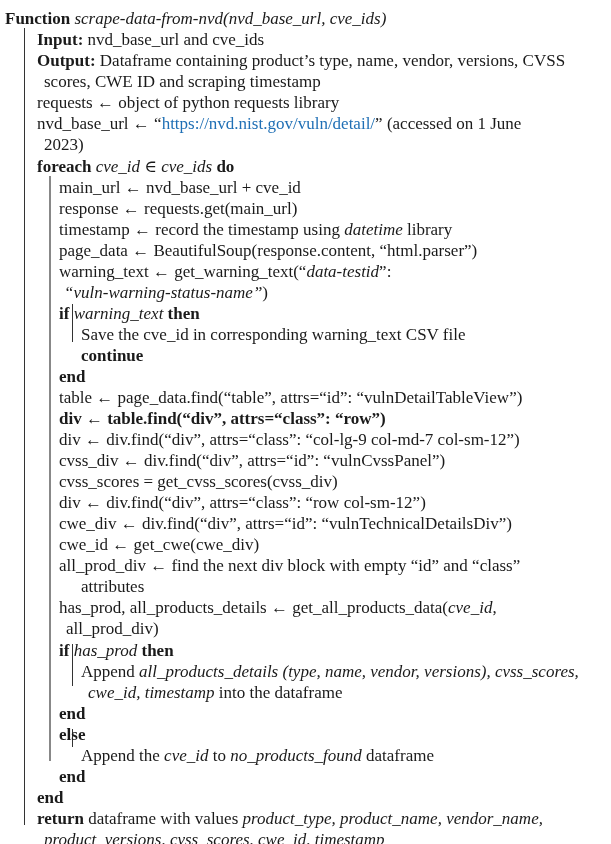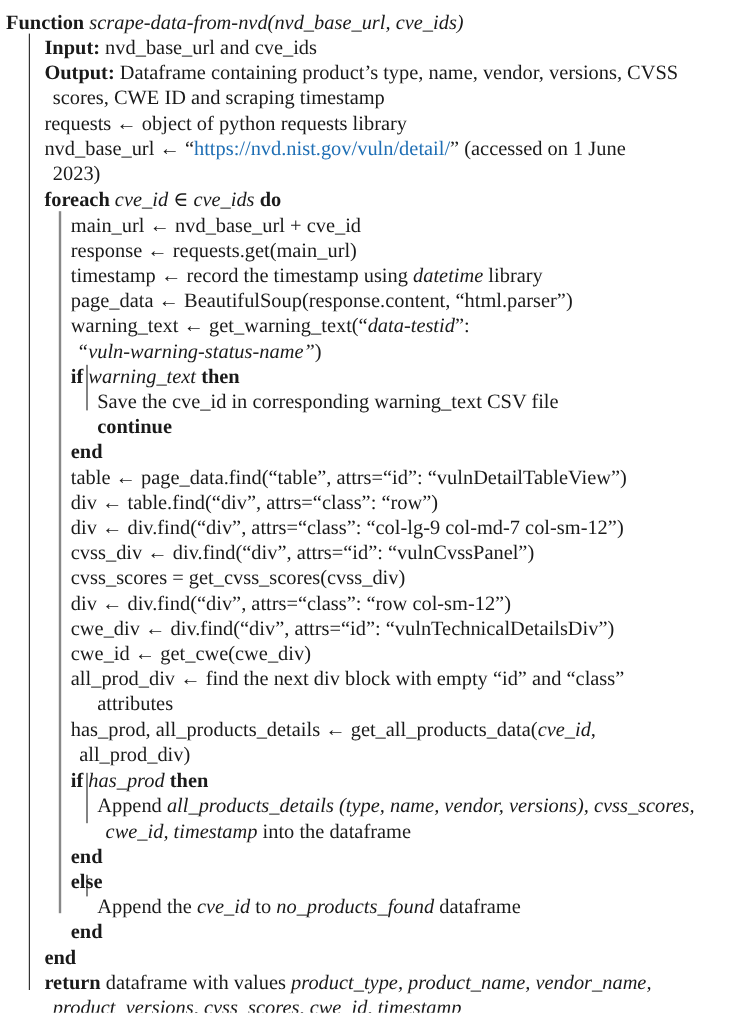"div ← table.find(“div”, attrs=“class”:" div.line { font-weight: none -> bold }
